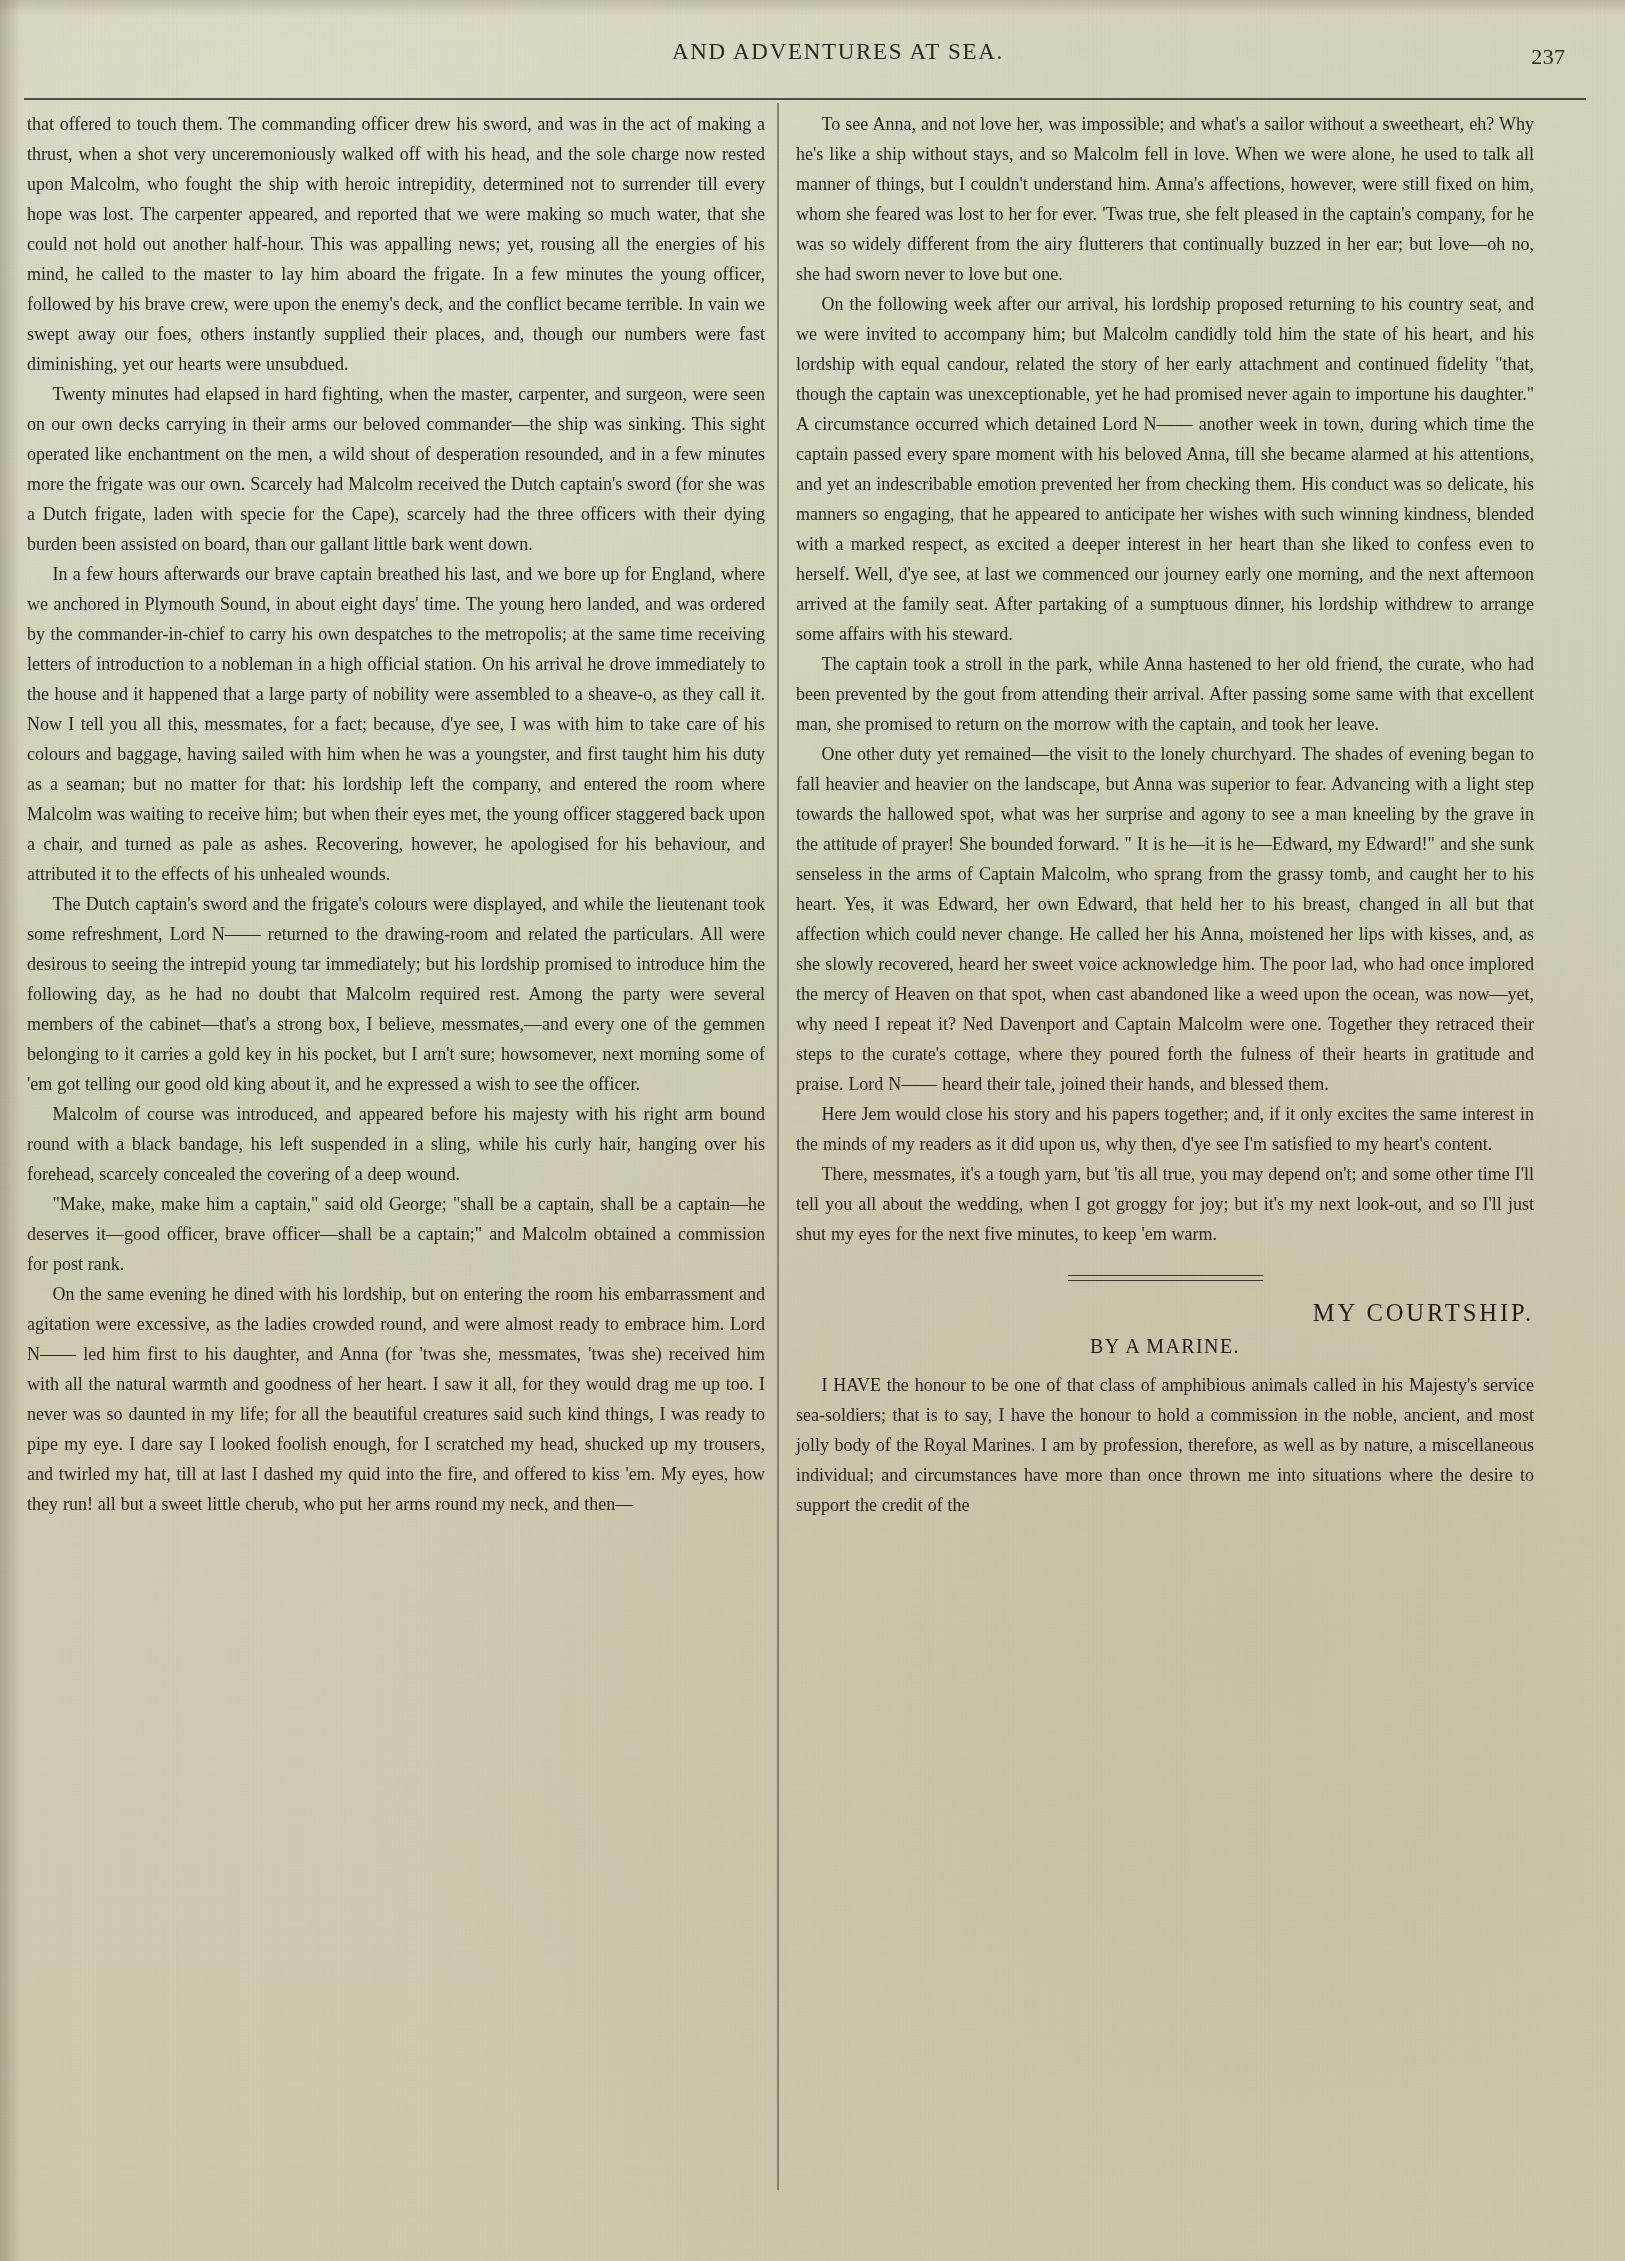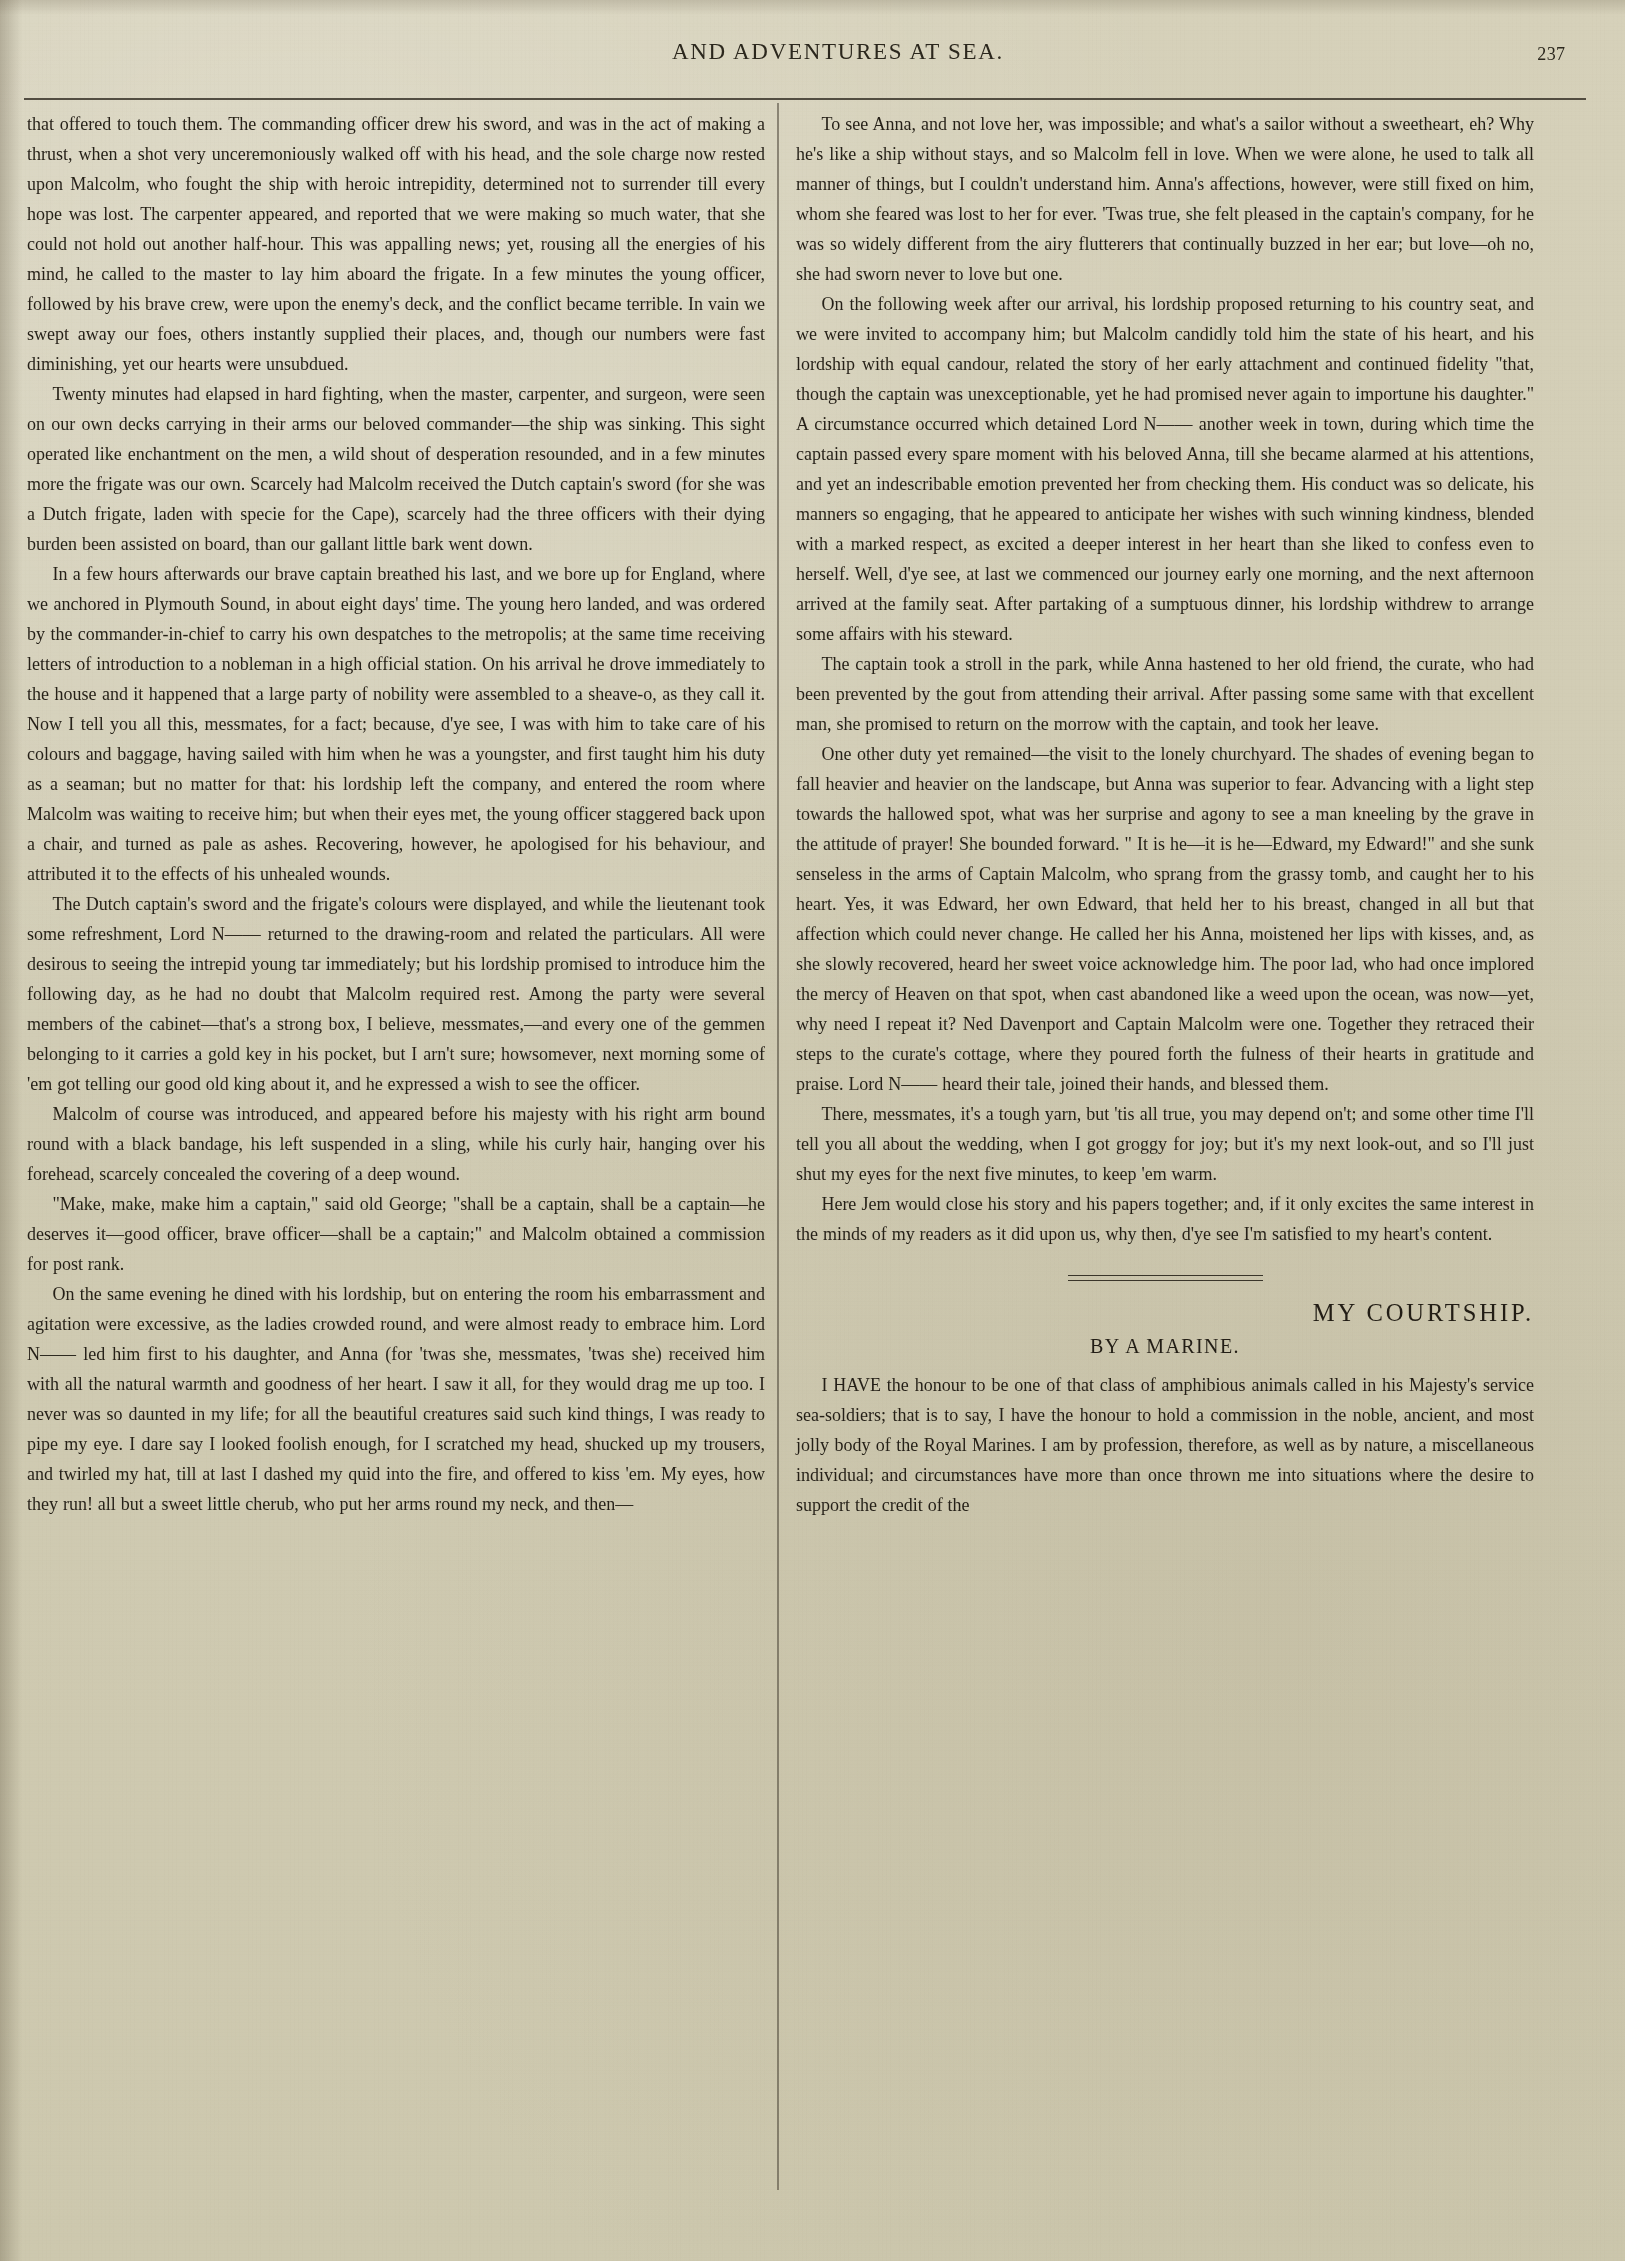"237" .runhead-page { font-size: 18px -> 22px }
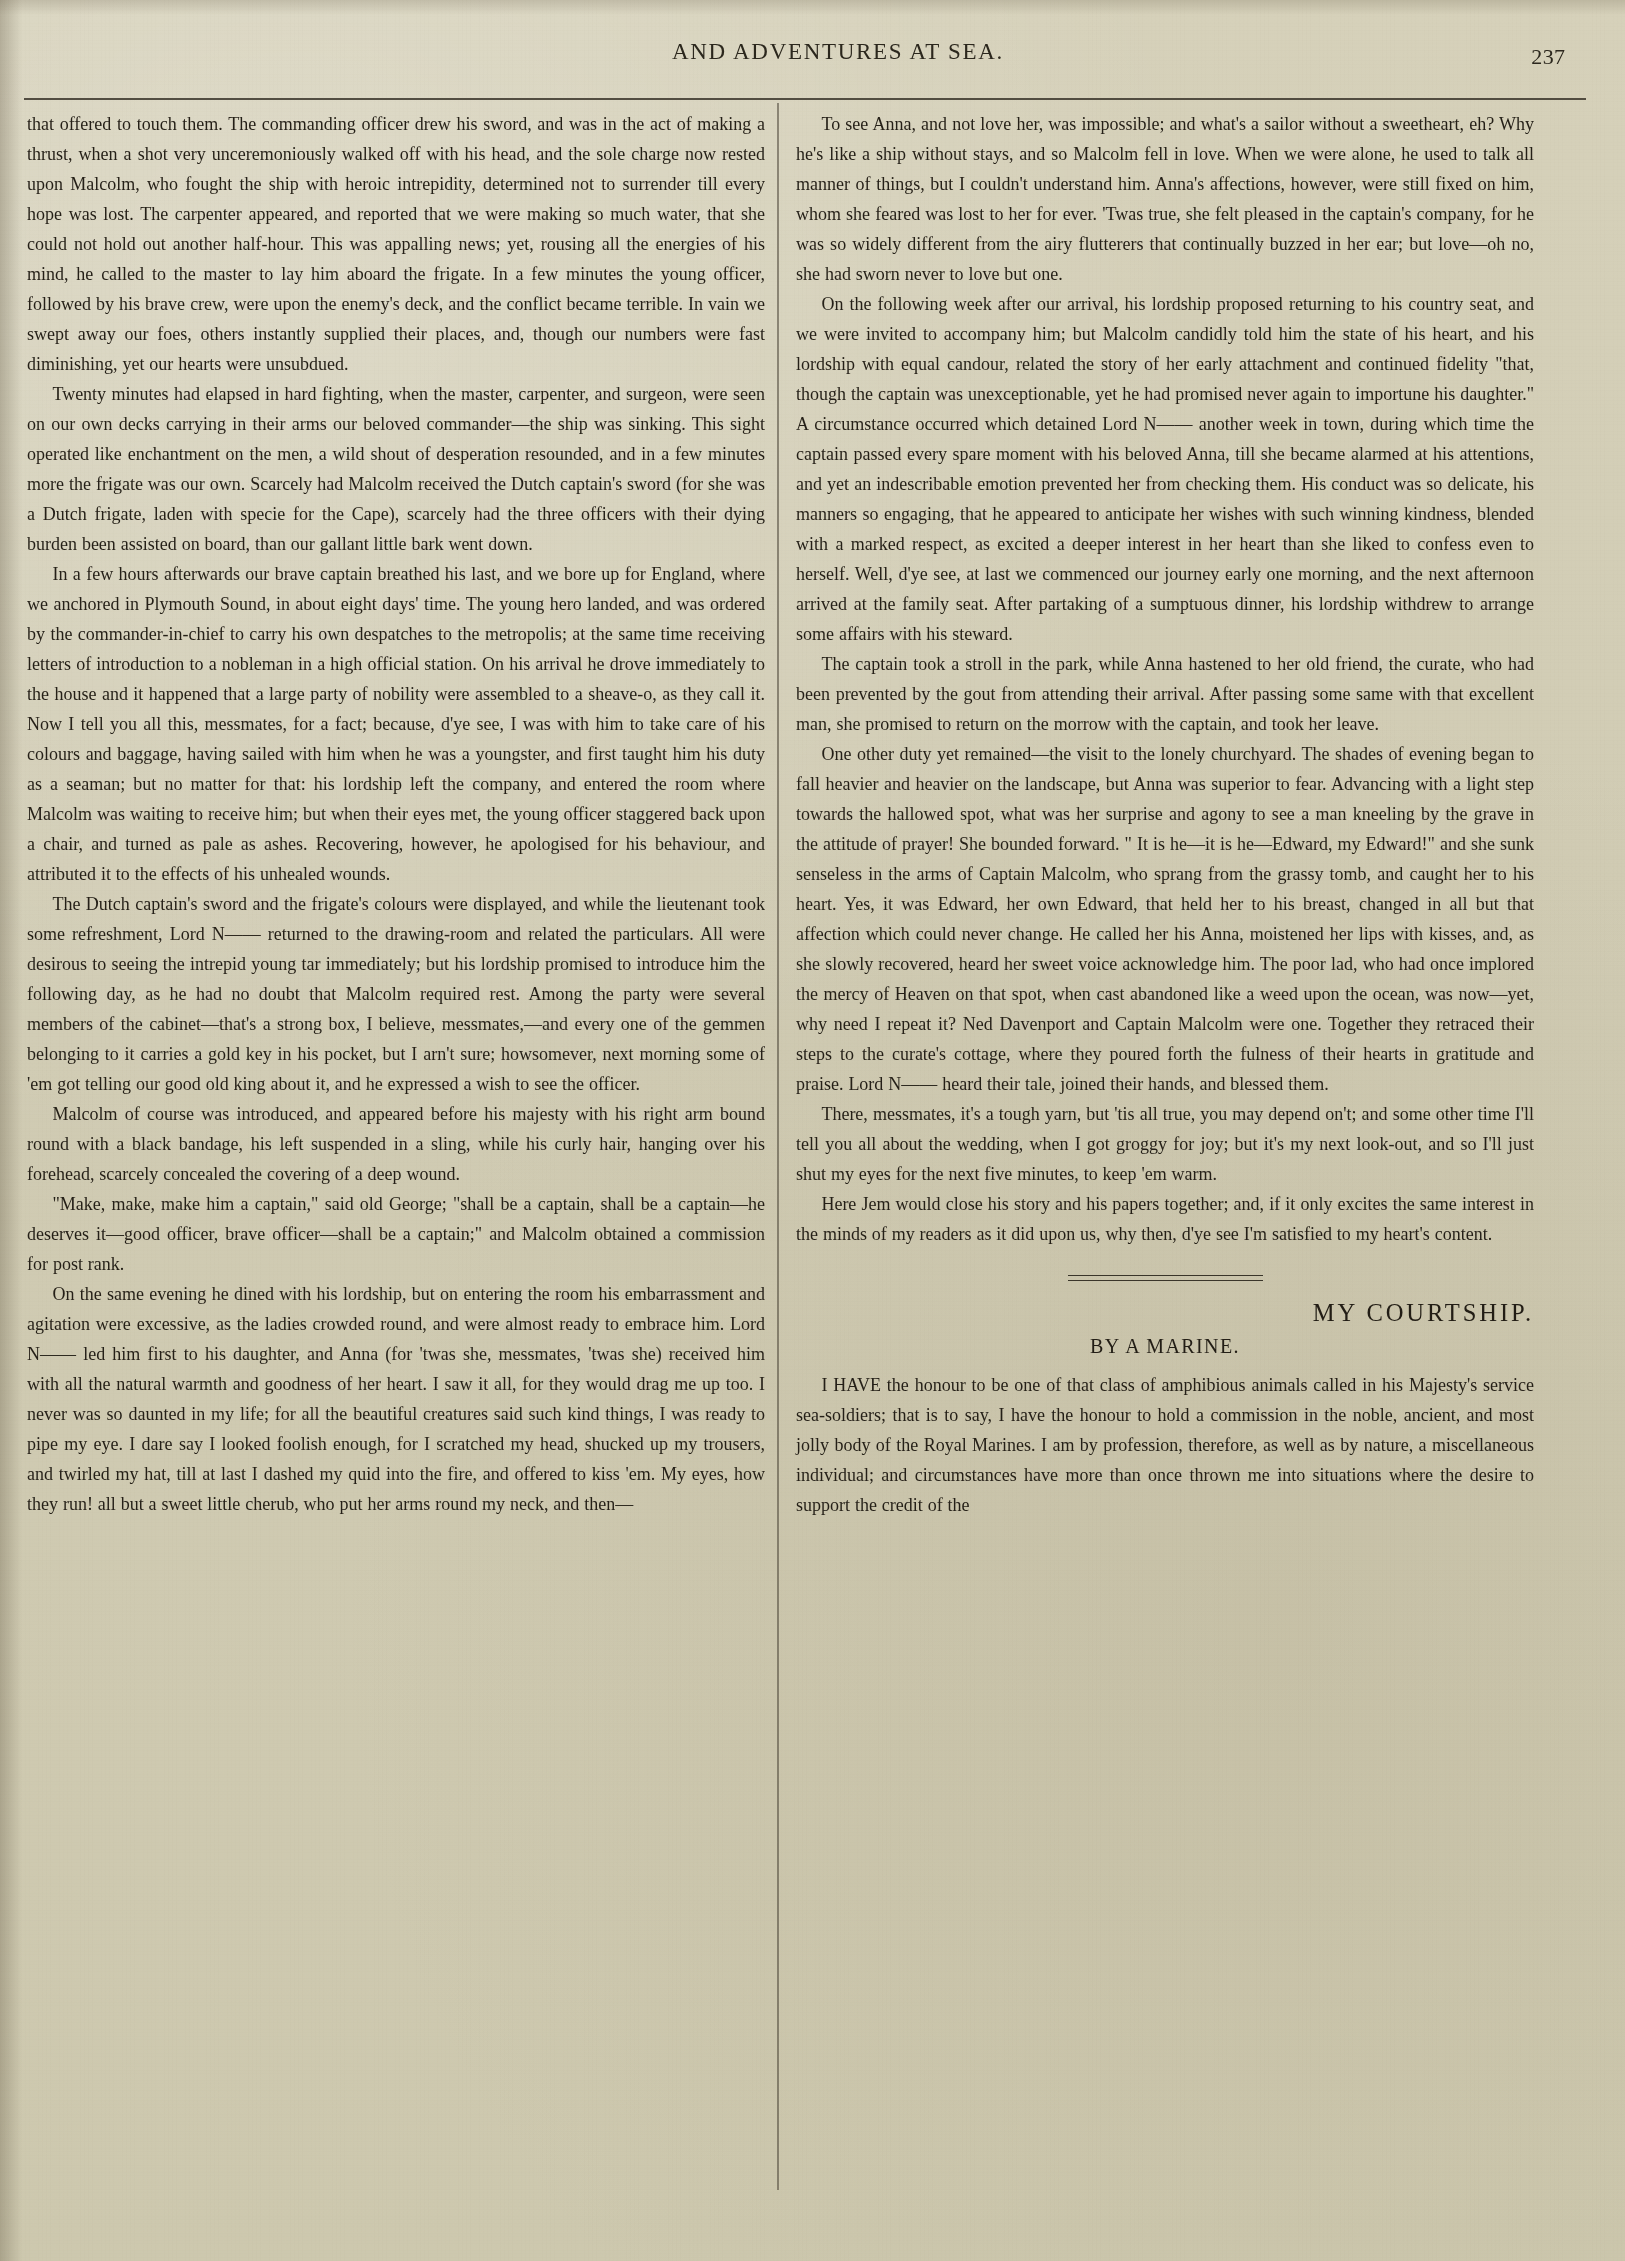"There, messmates, it's a tough" p { order: before "Here Jem would close his" -> after "Here Jem would close his" }
